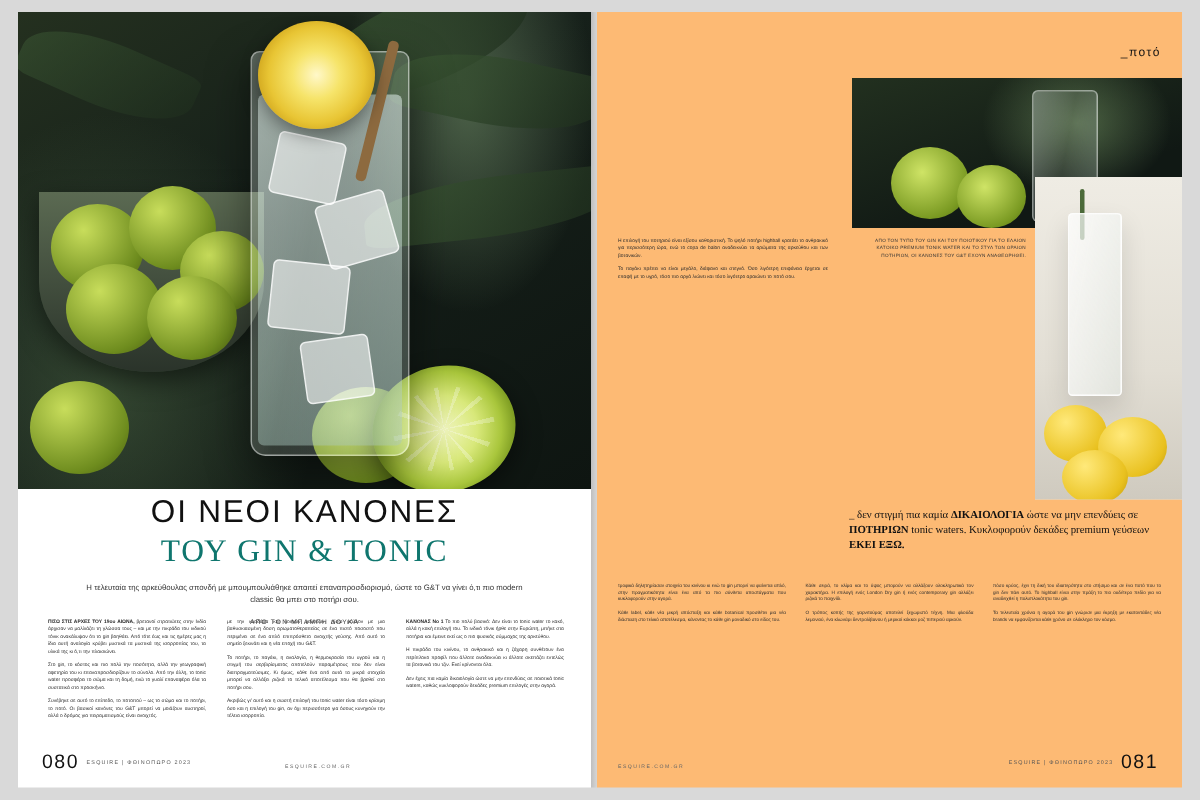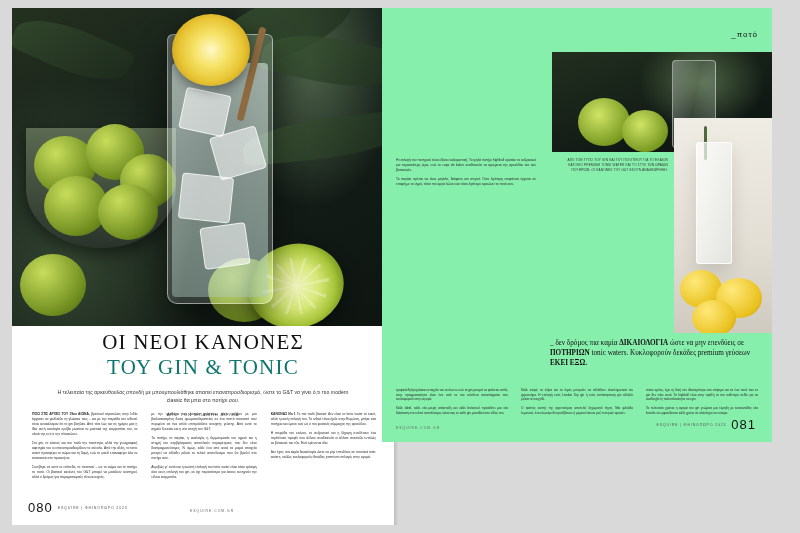"_ποτό" .page-right { background: #86efac -> #fdba74; height: 434px -> 517px; left: 382px -> 398px }
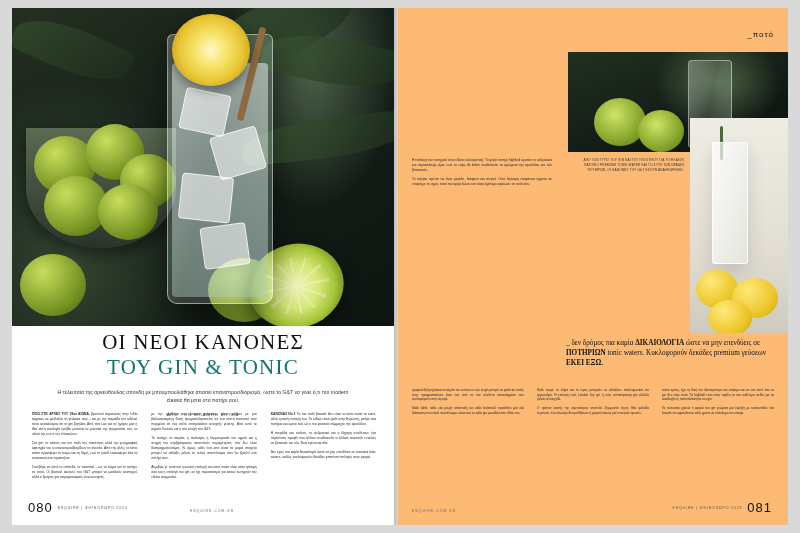"ΟΙ ΝΕΟΙ ΚΑΝΟΝΕΣ" .hl1 { font-family: Liberation Serif, serif -> Liberation Sans, sans-serif }
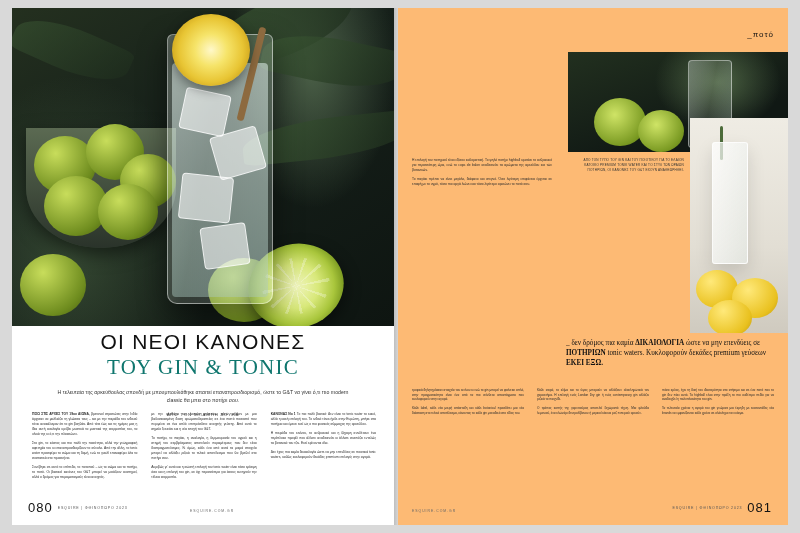"_ δεν δρόμος πια καμία" span { text: δρόμος -> στιγμή }
